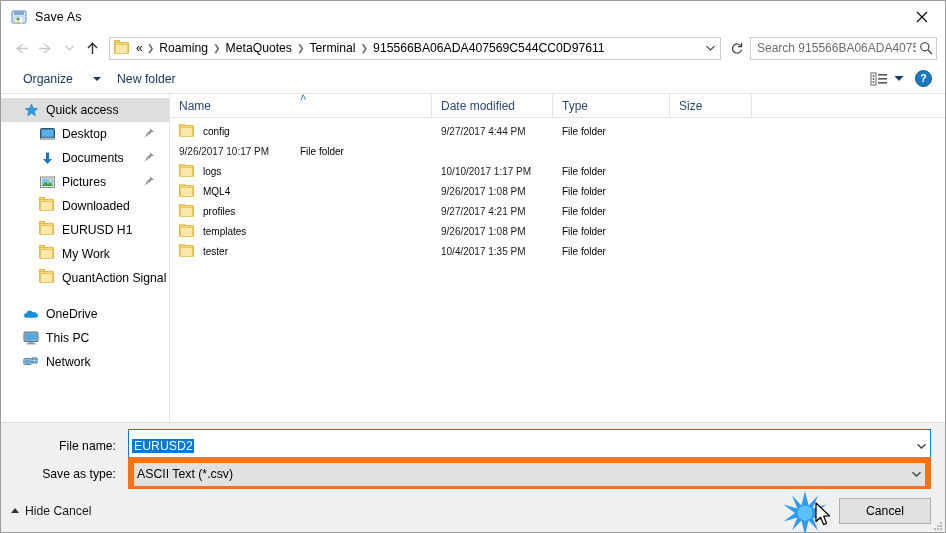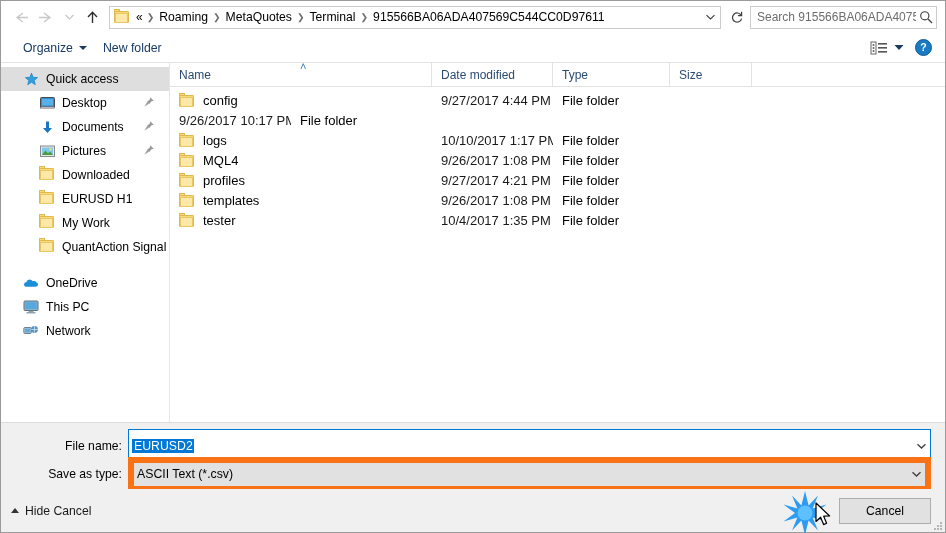"Save As" div.titlebar { html: none -> <div> <span> <svg> <rect></rect> <rect></rect> <rect></rect> <circle></circle> <path></path> </svg> </span> <span>Save As</span> <div> <svg> <path></path> </svg> </div> </div> }
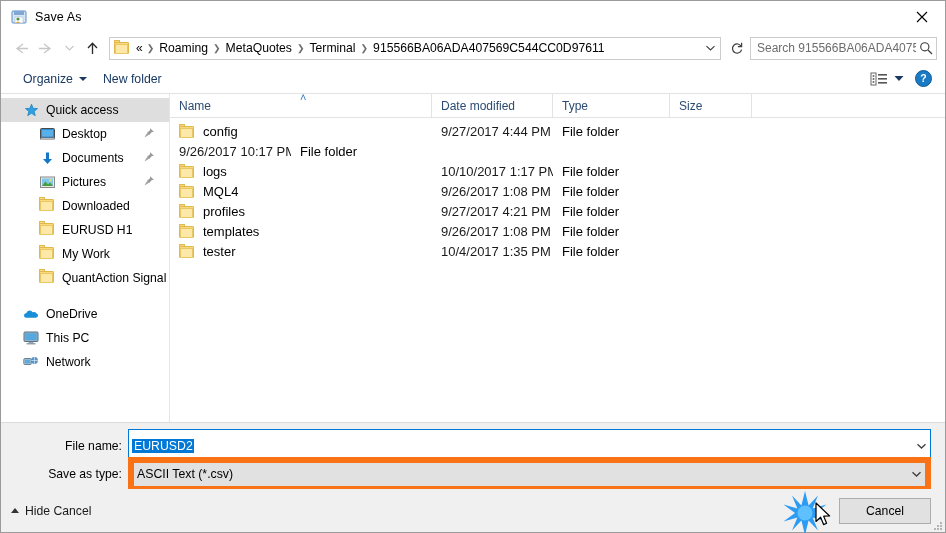"Organize" .tb-item { gap: 6px -> 20px }
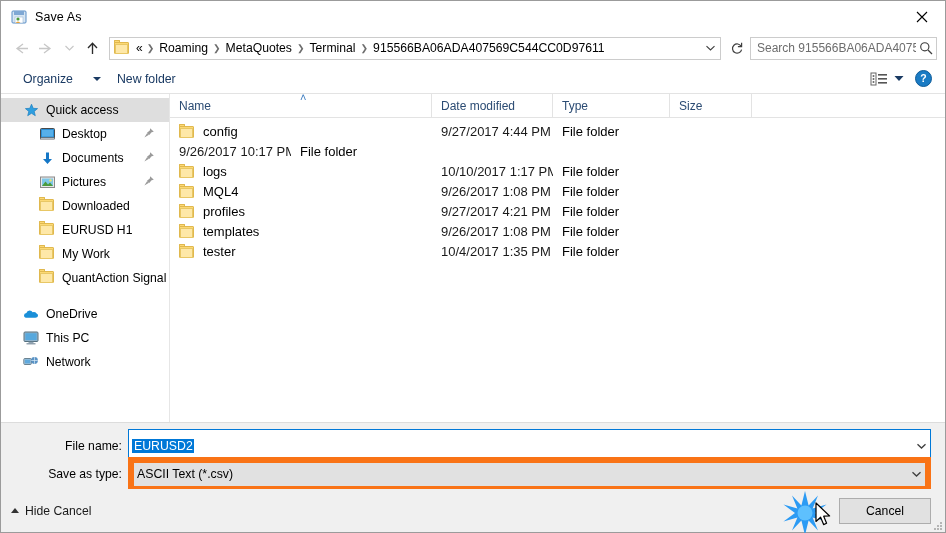"config" .cell { align-items: flex-end -> center; font-size: 13px -> 10px }
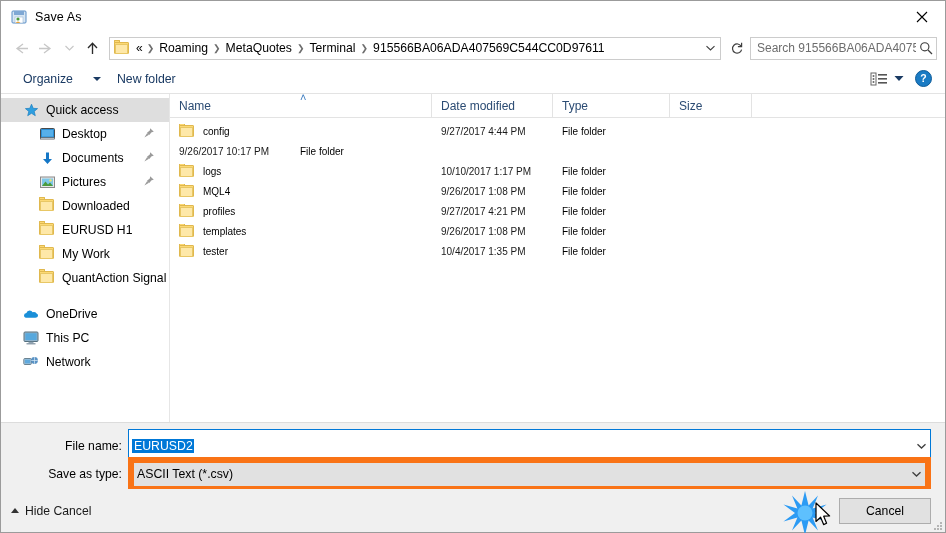"File name:" .formlabel { padding-right: 6px -> 12px }
